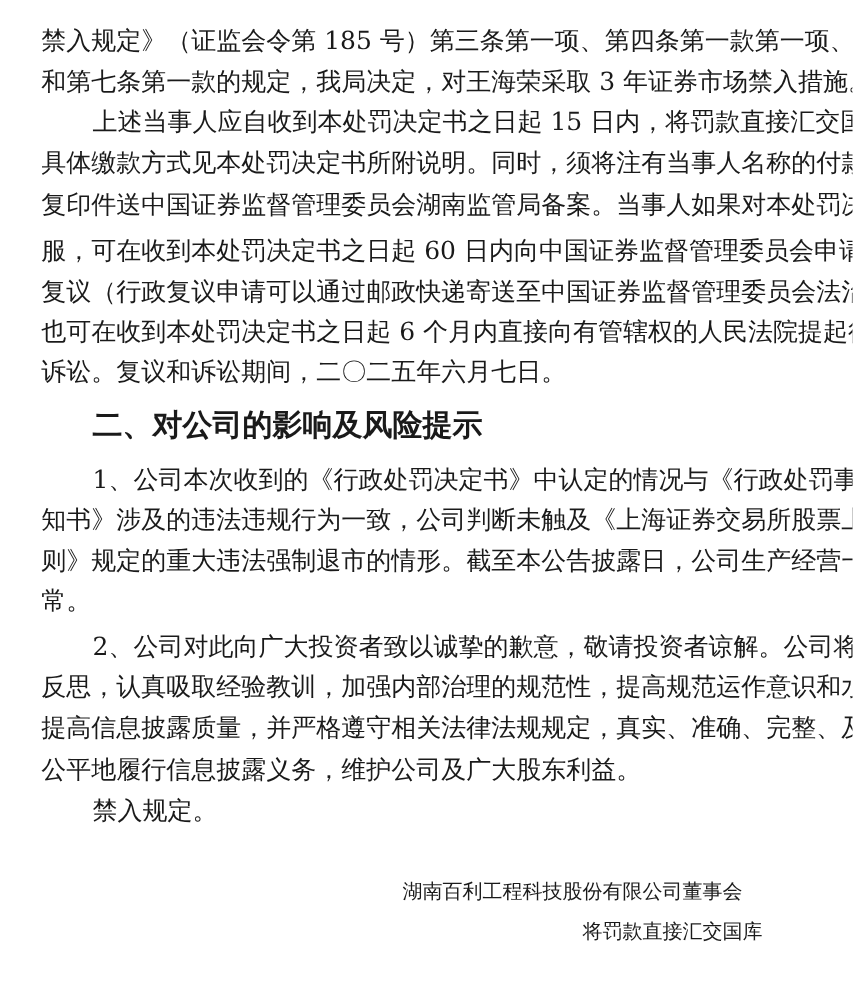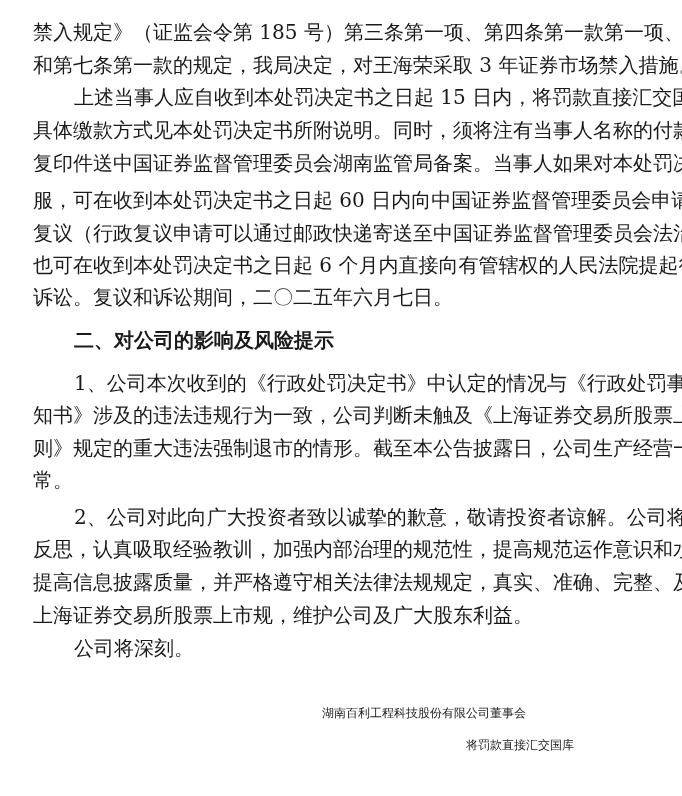"二、对公司的影响及风险提示" .heading { font-size: 20px -> 24px }
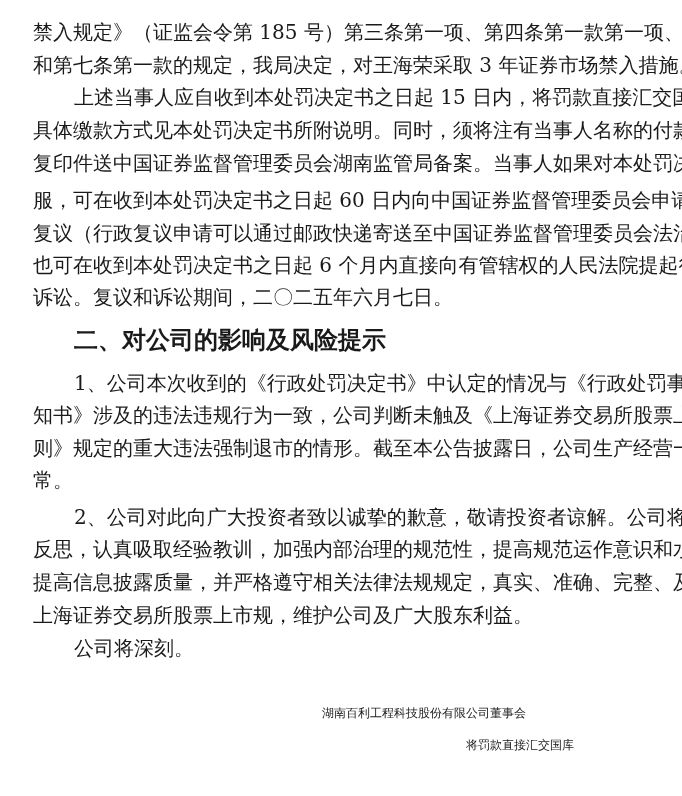"上海证券交易所股票上市规，维护公司及广大股东利益。" div.line { text: 上海证券交易所股票上市规 -> 公平地履行信息披露义务 }
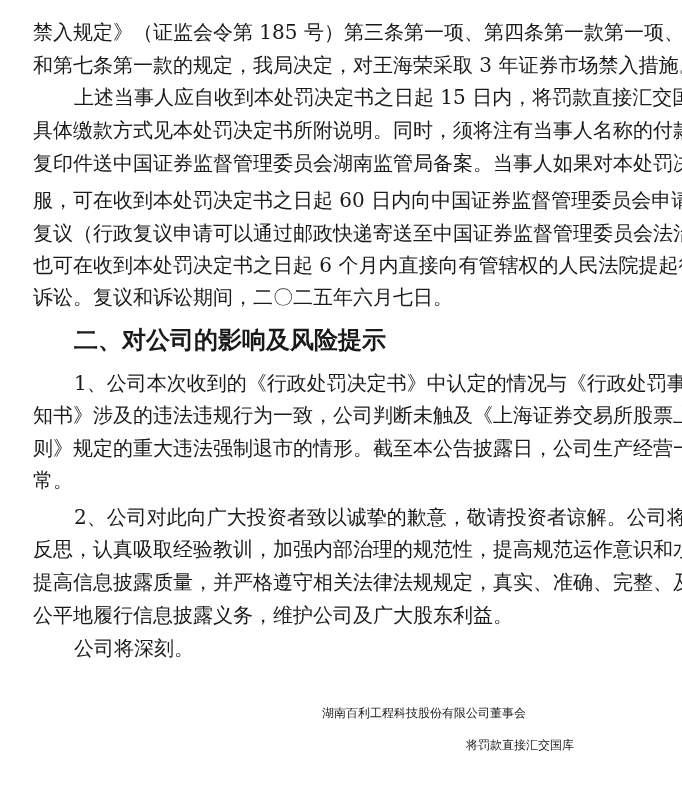"公司将深刻。" div.line { text: 公司将深刻 -> 禁入规定 }
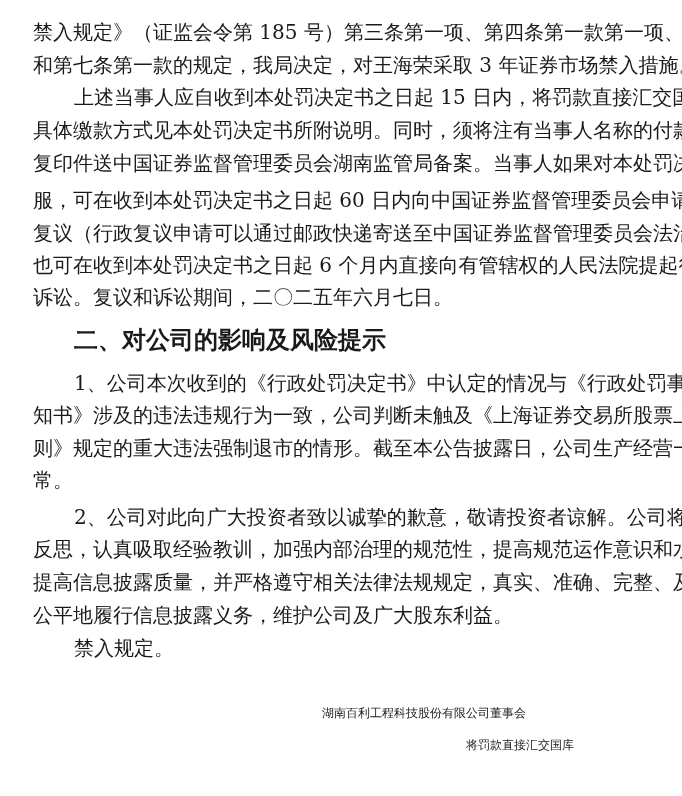"湖南百利工程科技股份有限公司董事会" .sig { font-size: 12px -> 16px }
